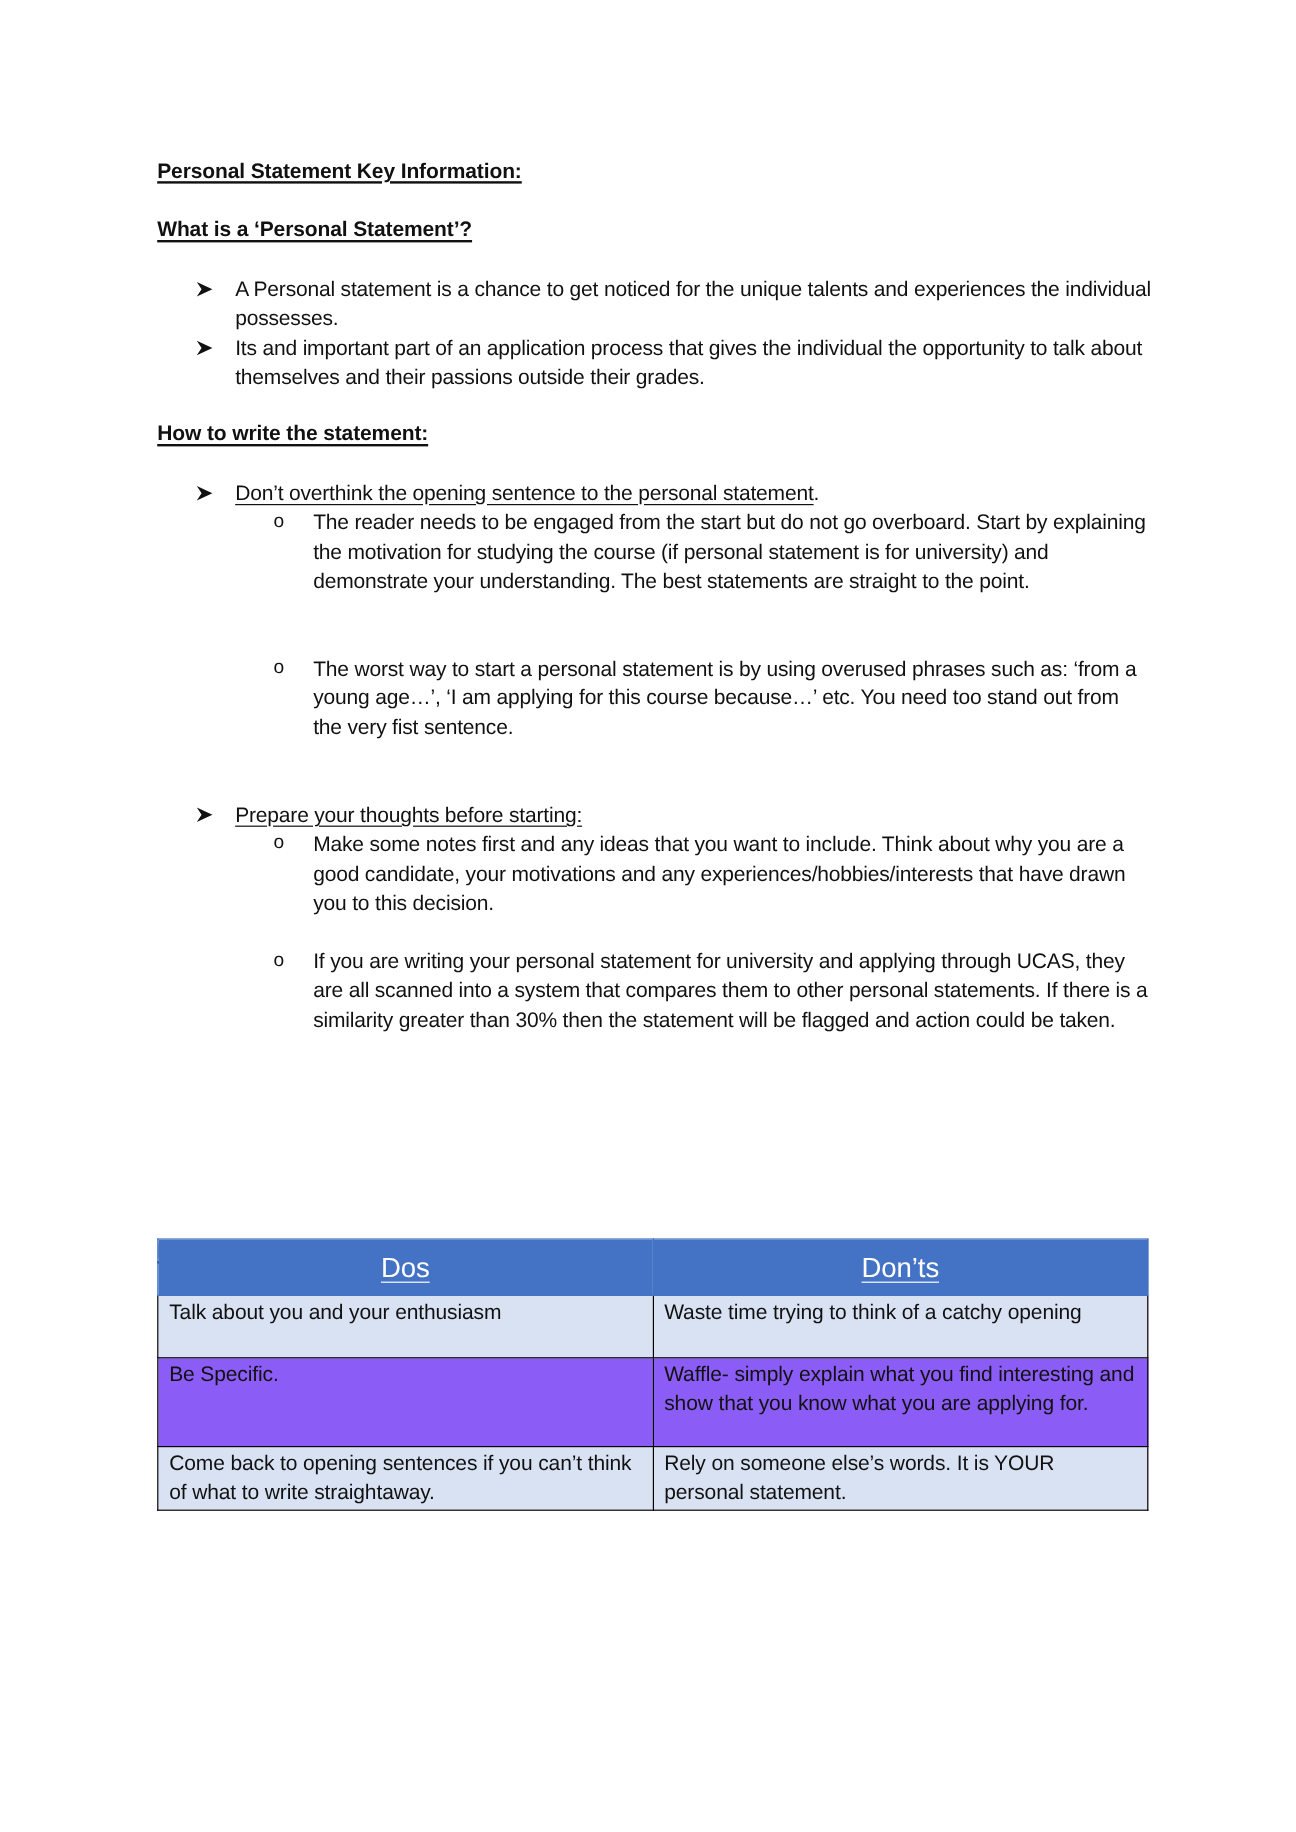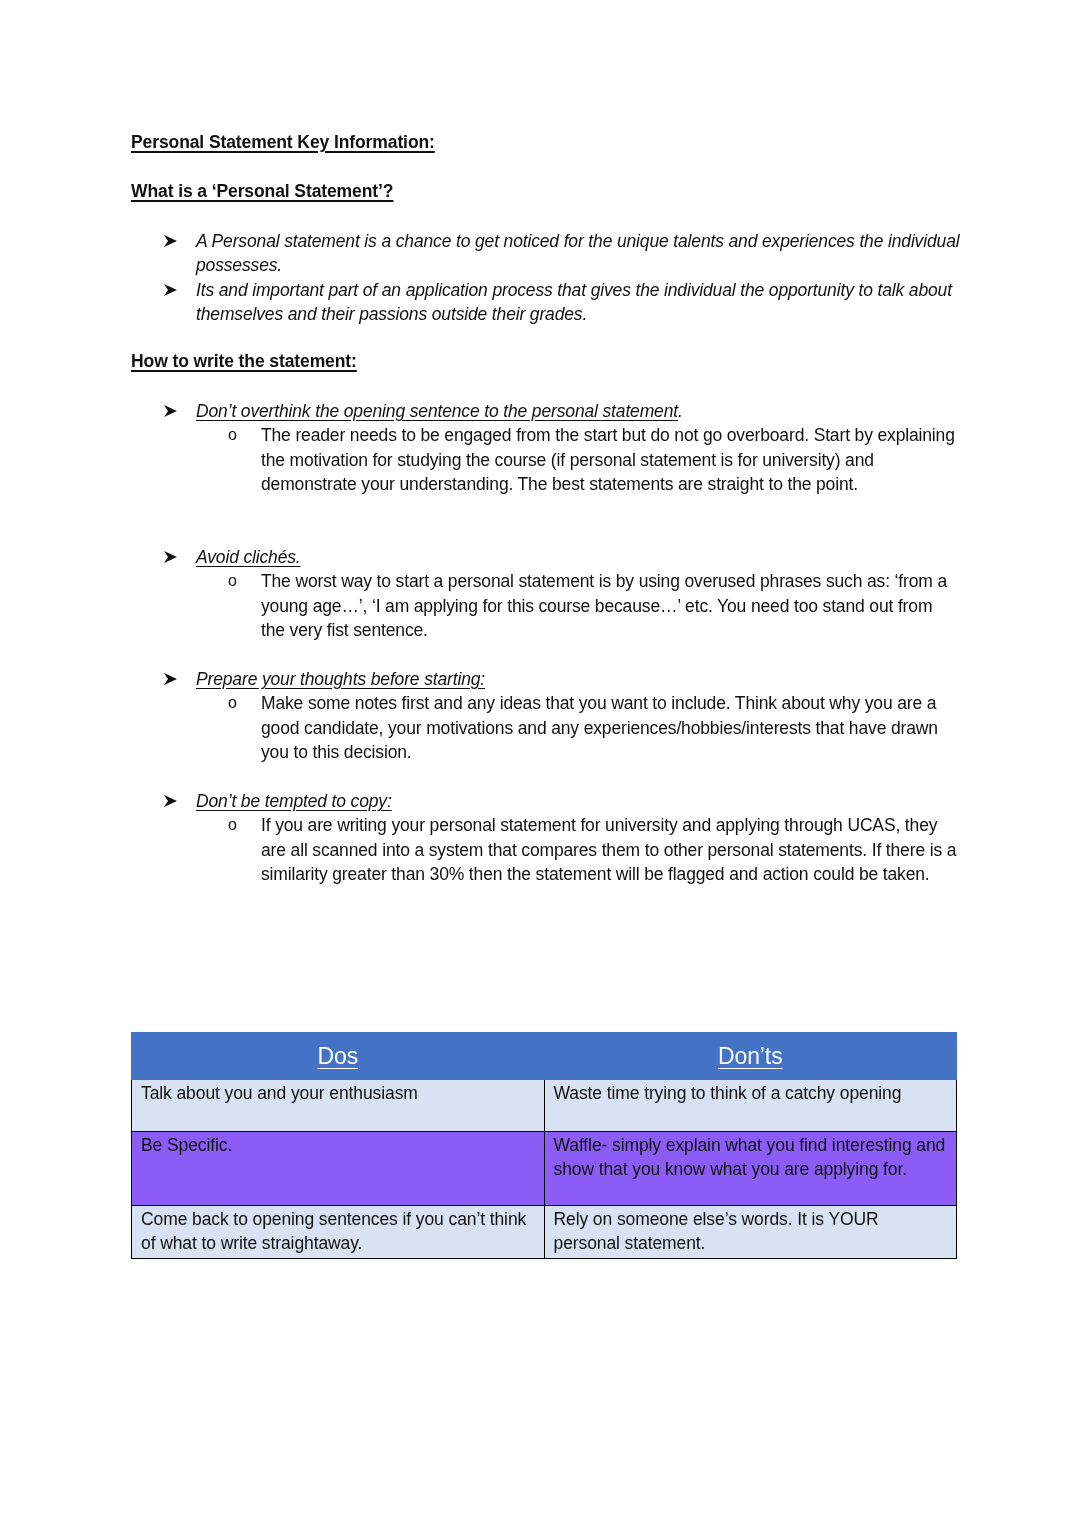"A Personal statement is a" .lvl1 { font-style: italic -> none }
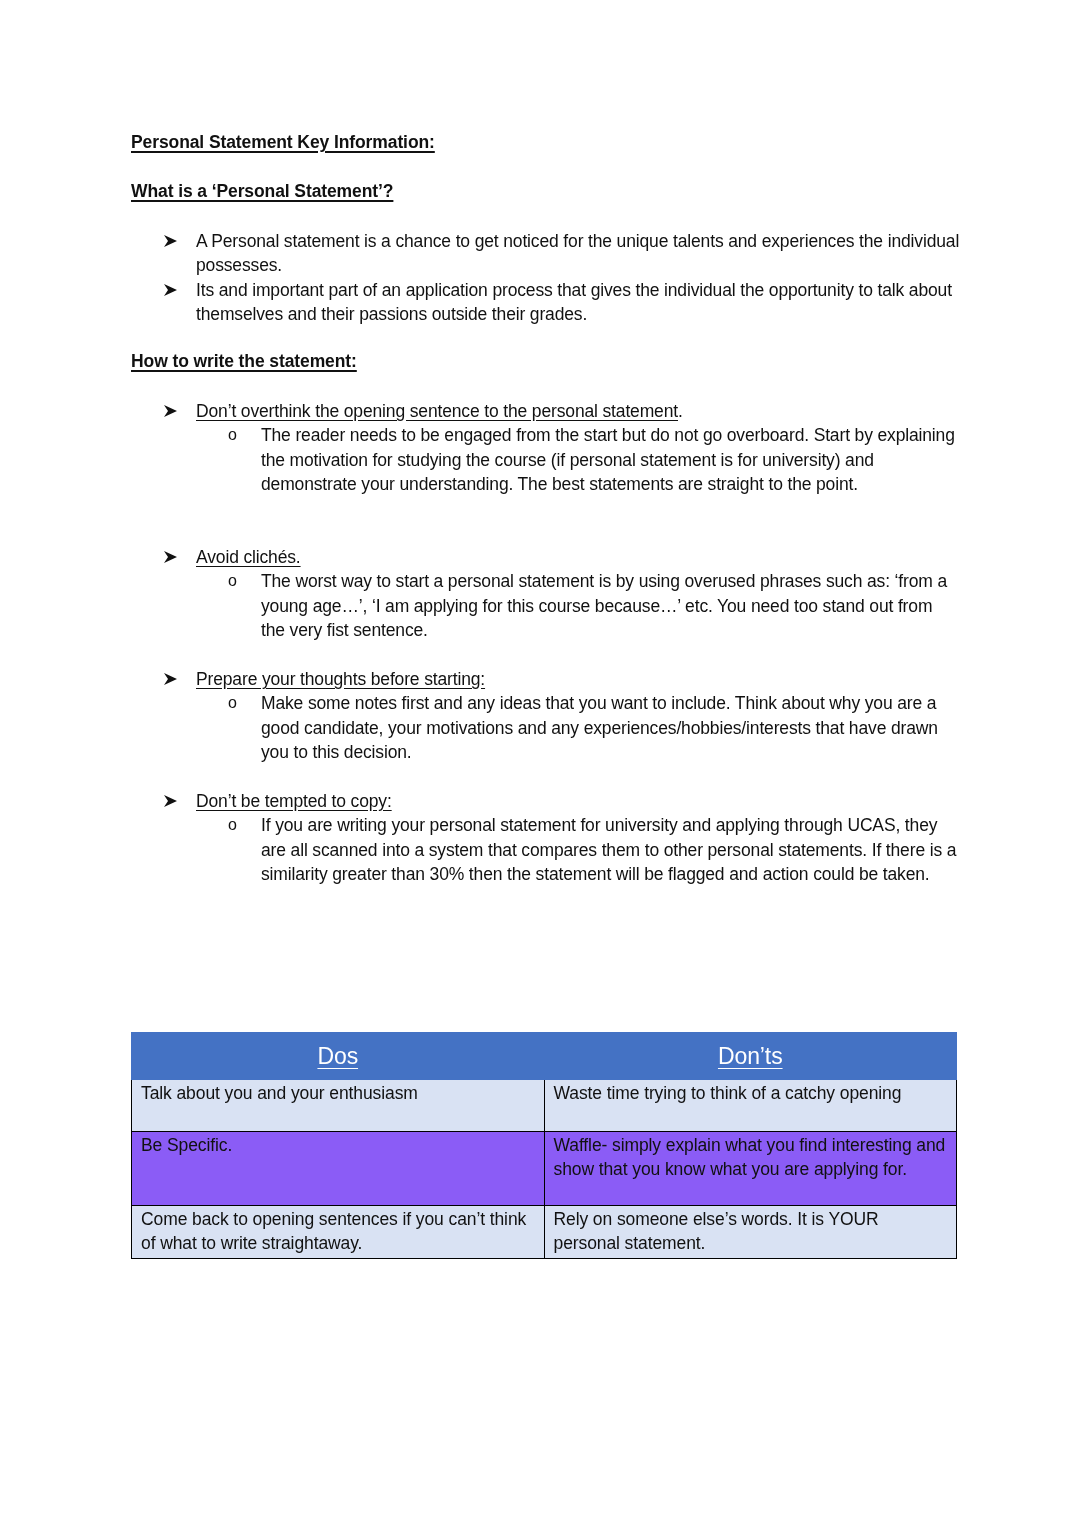"Avoid clichés." div.lvl1 { html: <div> <span> <svg> <path></path> </svg> </span> <span>Avoid clichés.</span><span></span> </div> -> none }
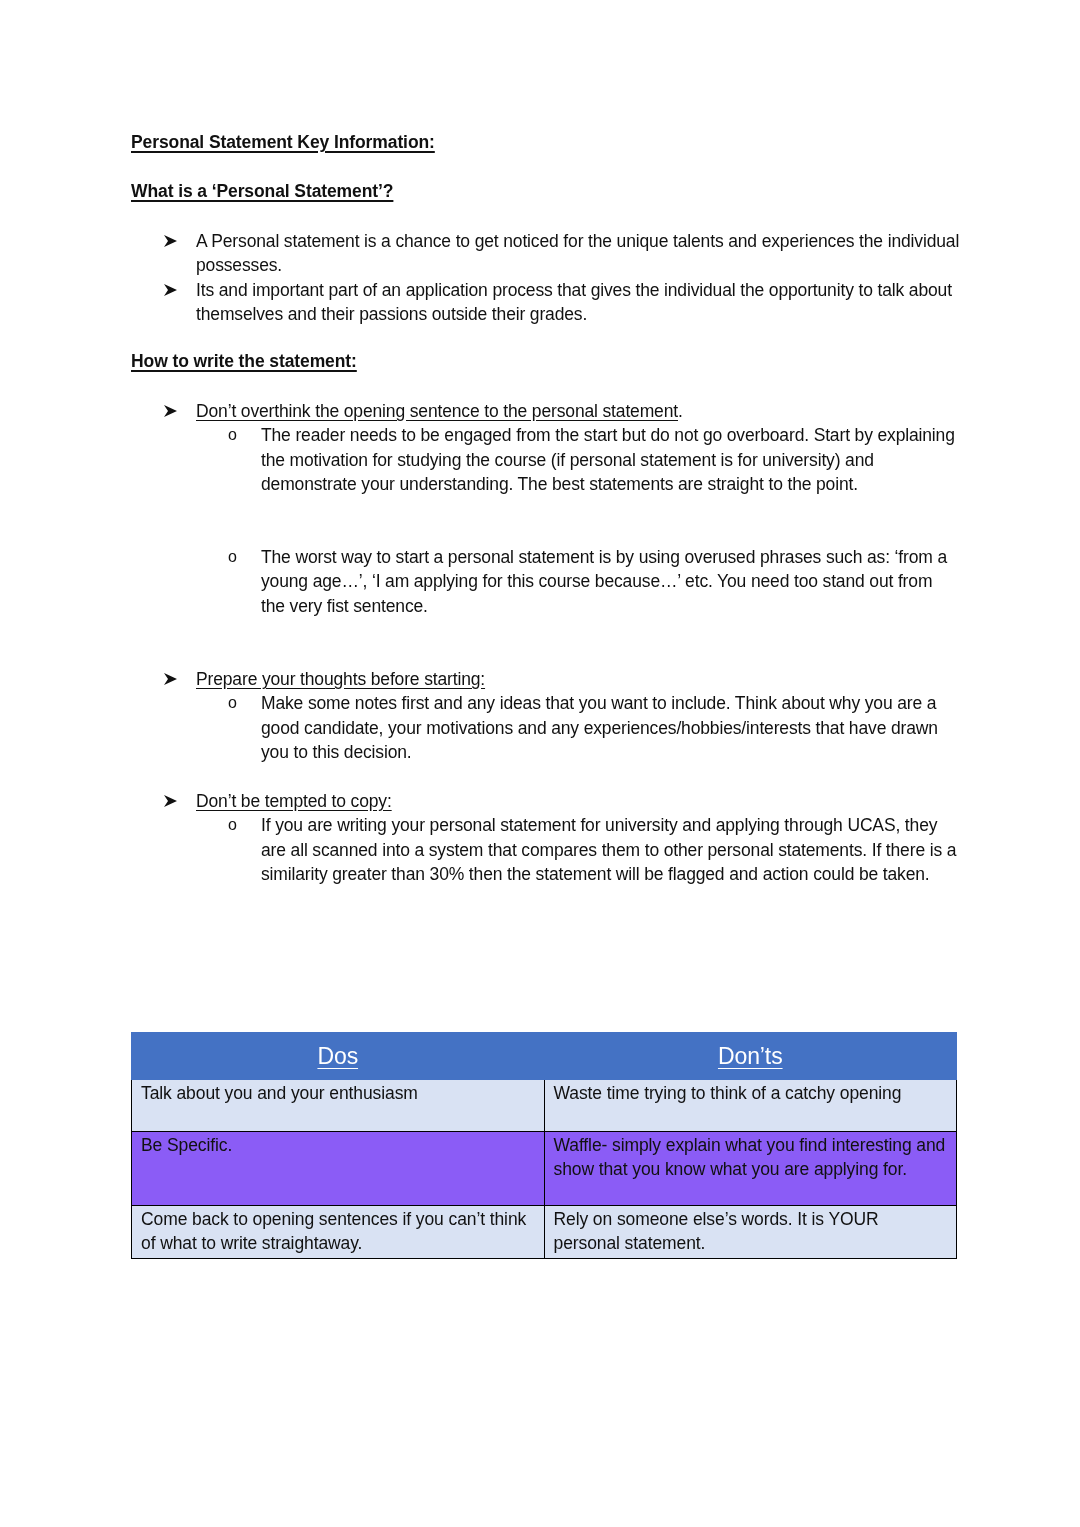"Don’t be tempted to copy:" div.lvl1 { html: <div> <span> <svg> <path></path> </svg> </span> <span>Don’t be tempted to copy:</span><span></span> </div> -> none }
